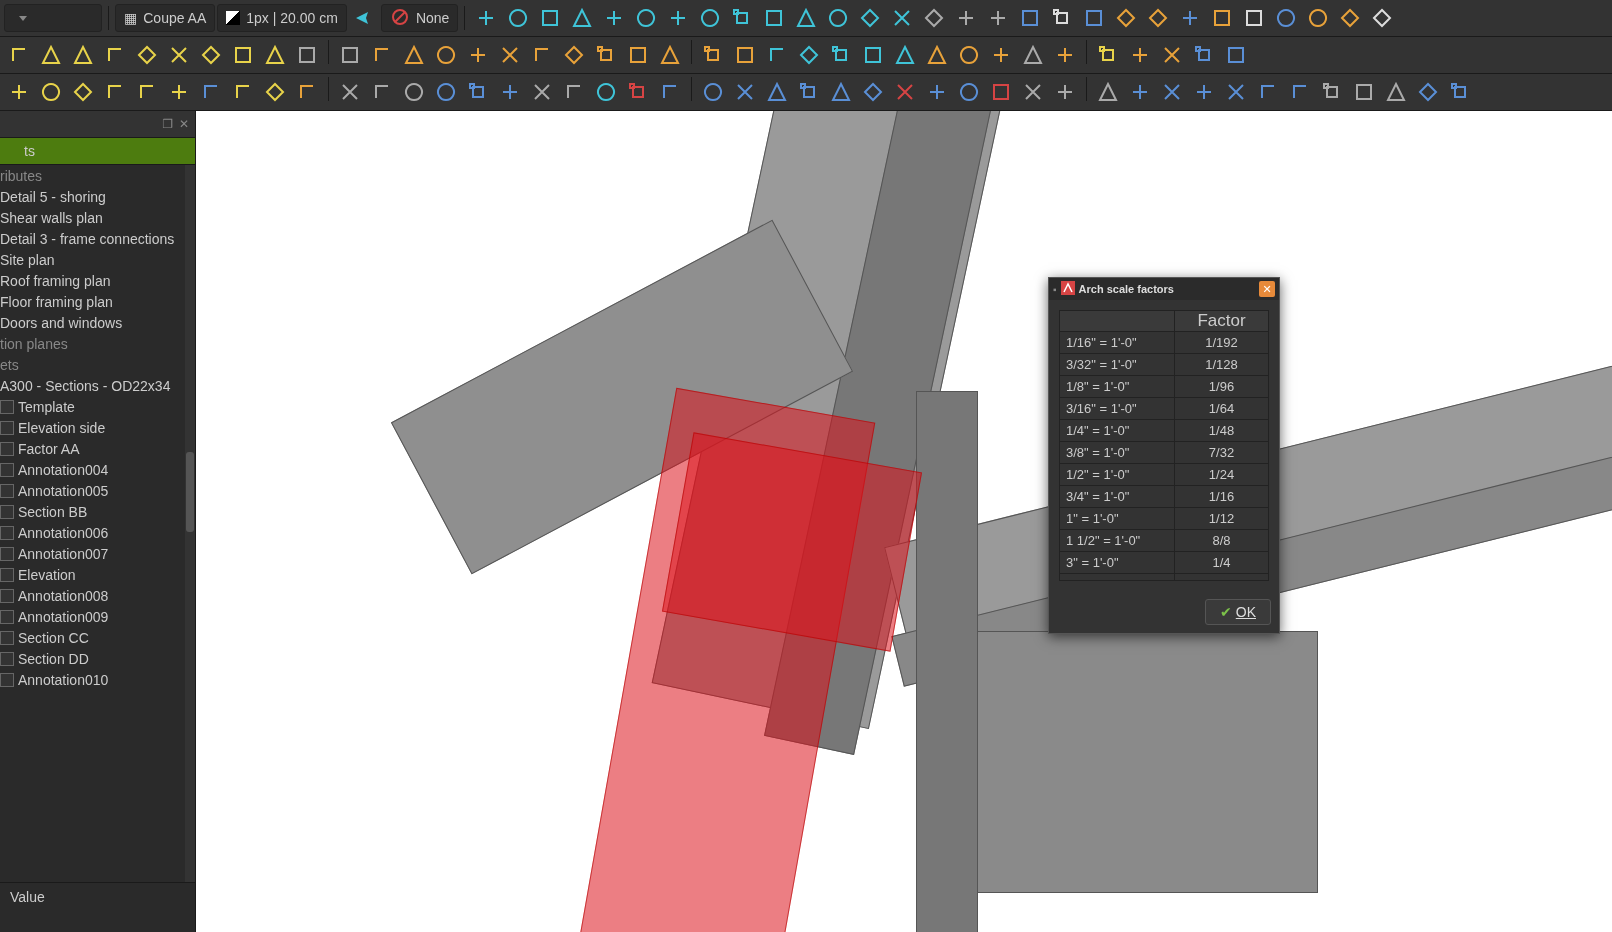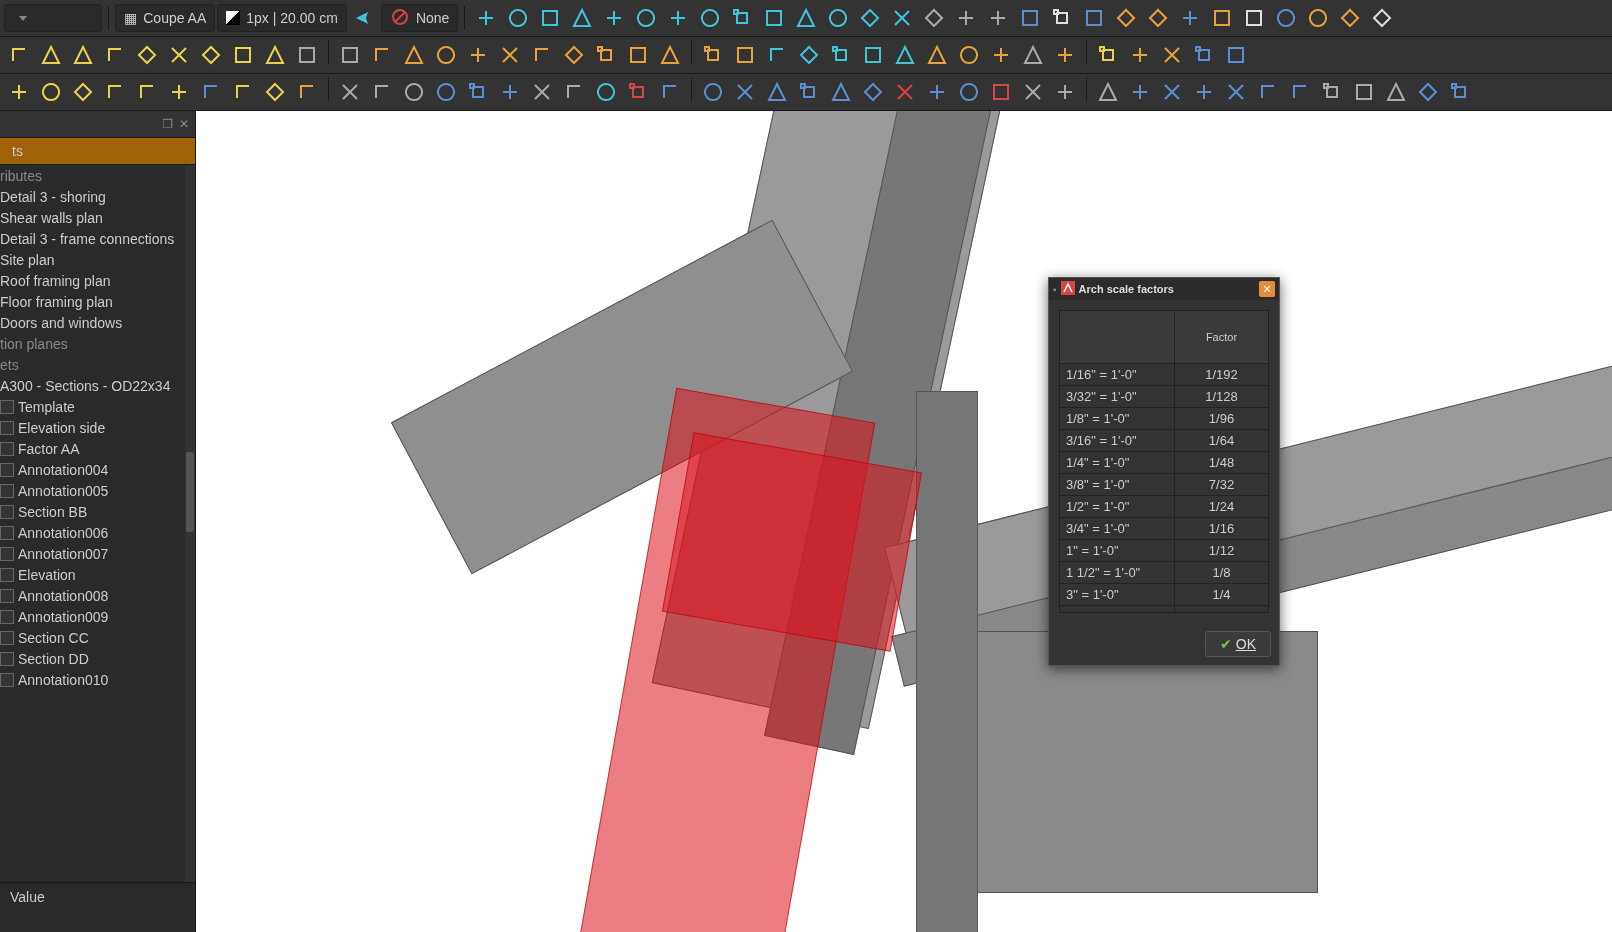"ts" .side-tab { background: #a16207 -> #4d7c0f; padding: 0 12px -> 0 24px }
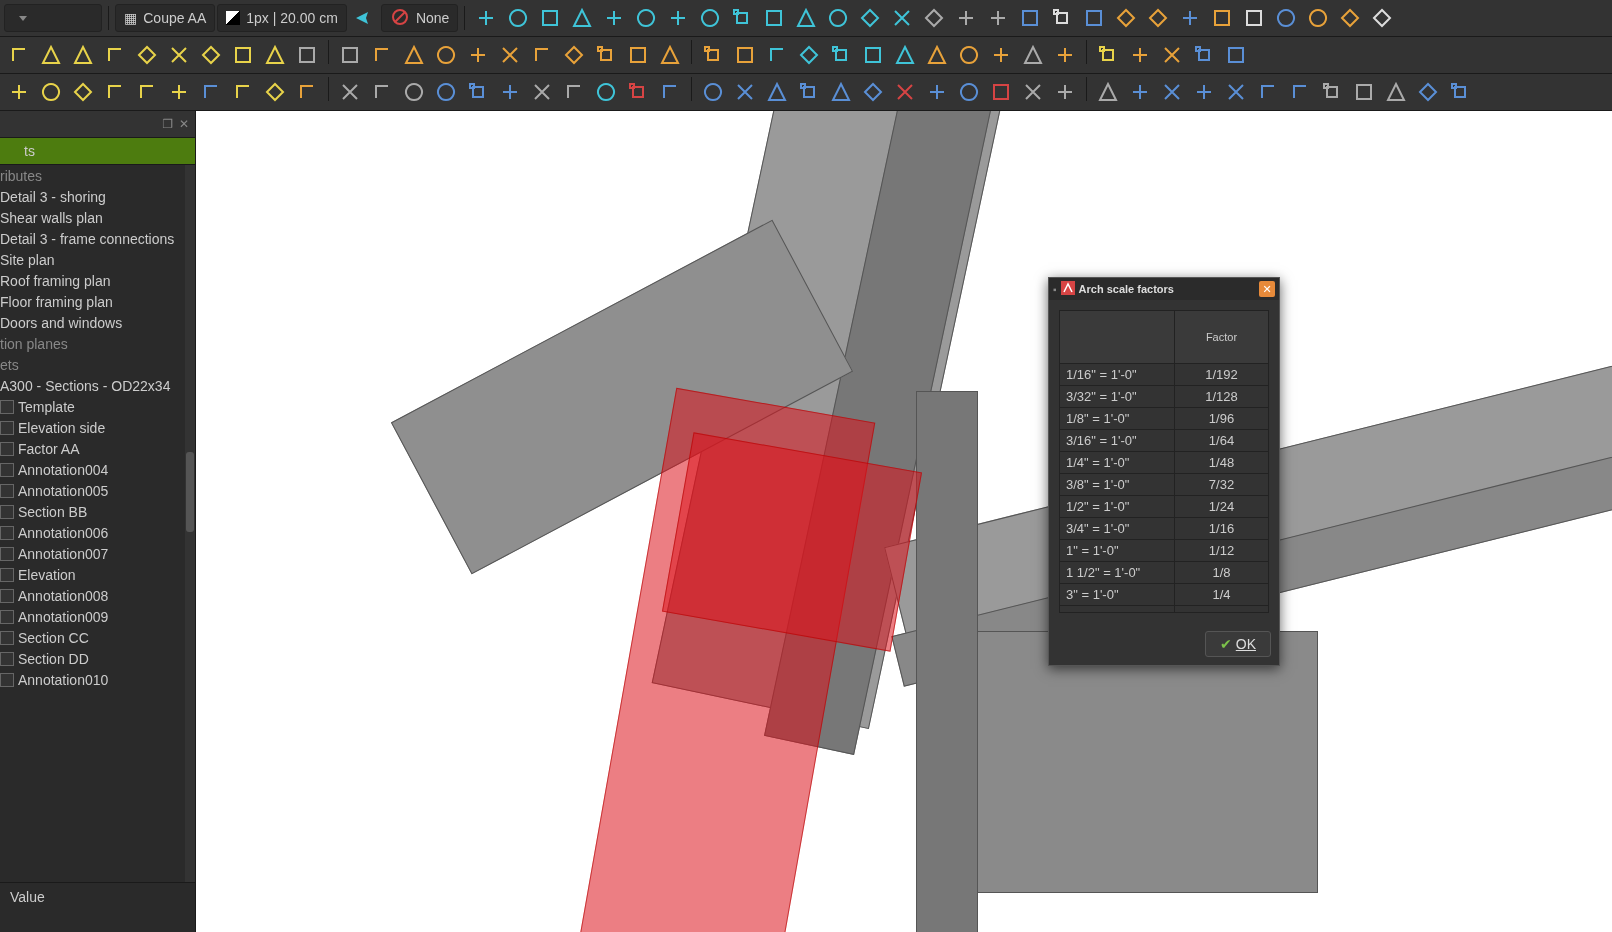"Detail 3 - shoring" span { text: 3 -> 5 }
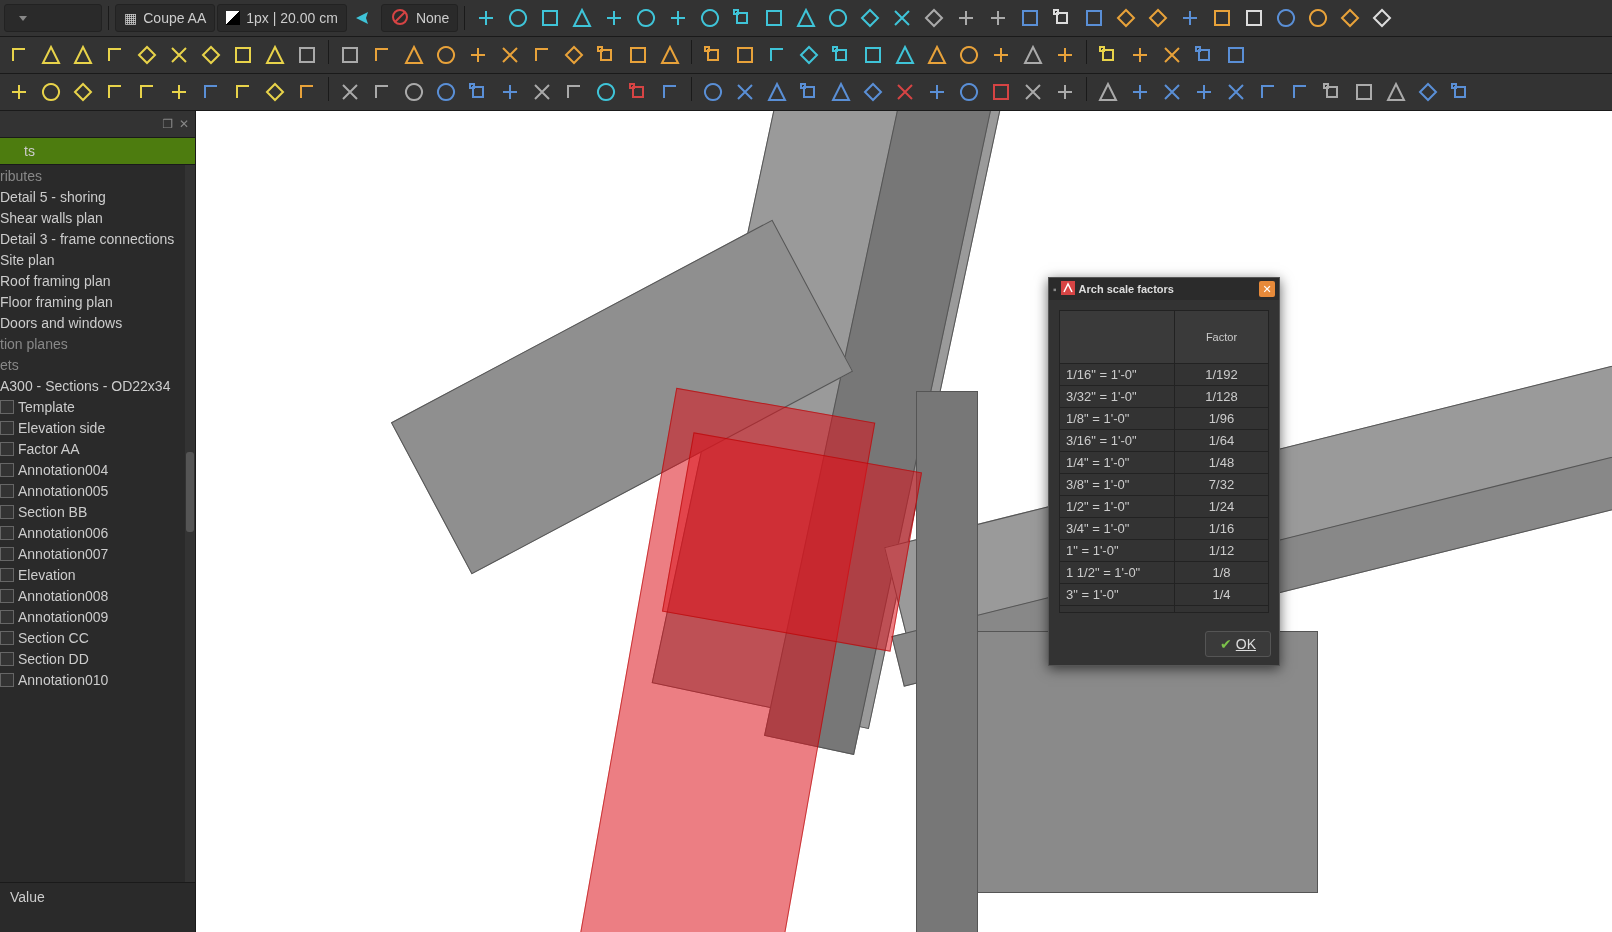"Factor" .tbl th { font-size: 11px -> 17px; padding: 20px 6px -> 0 6px }
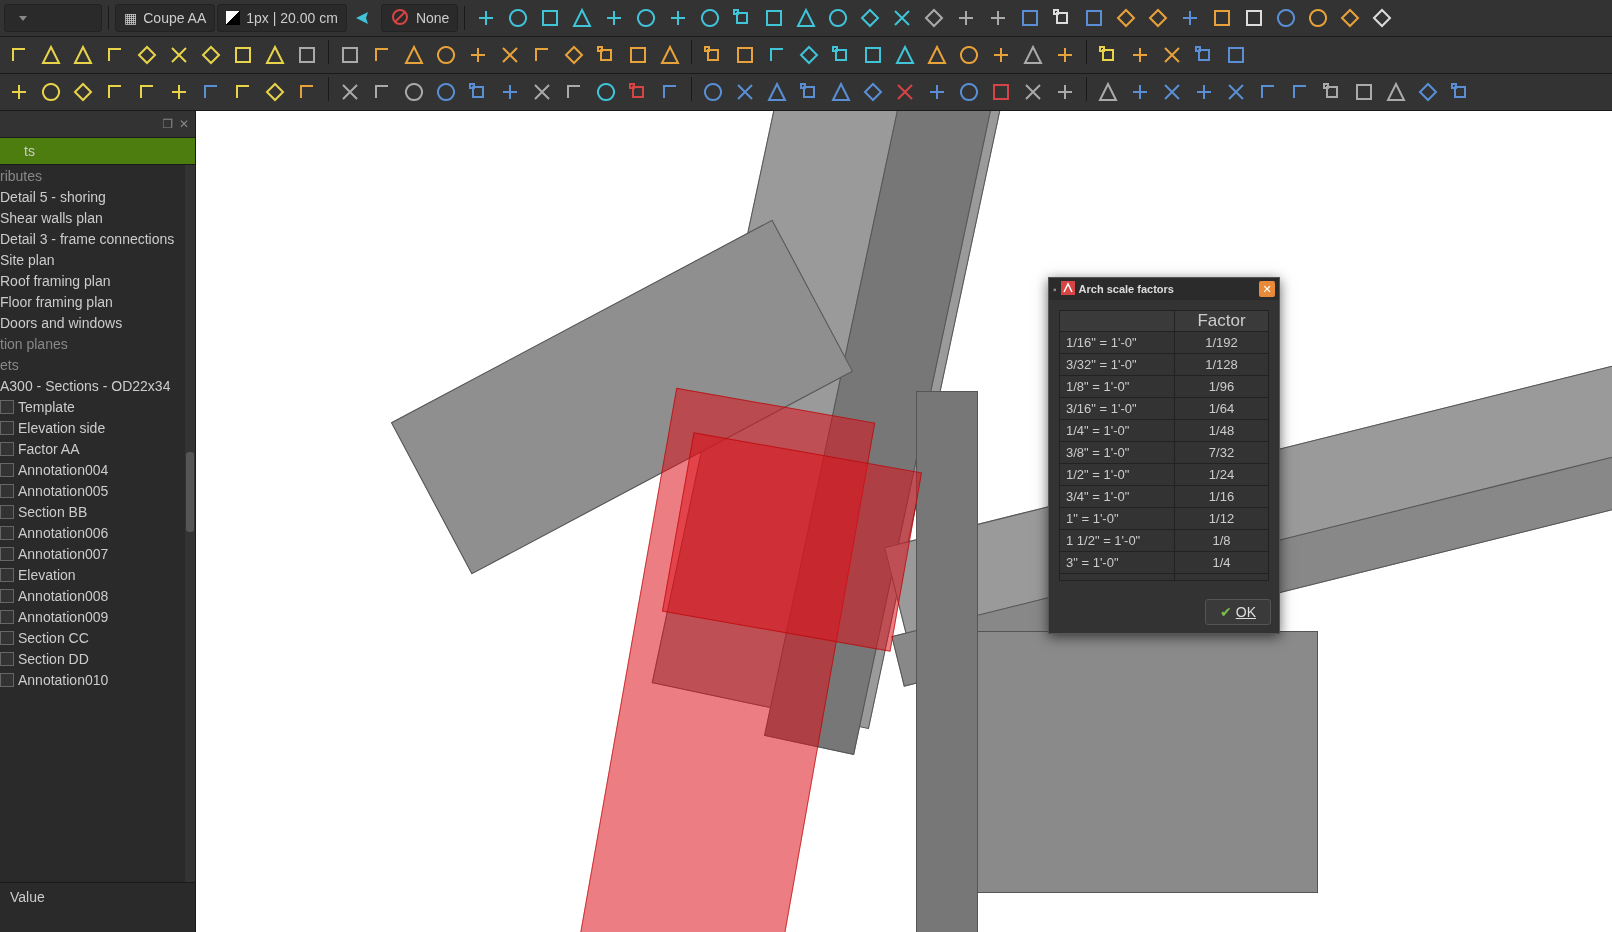"1/8" td { text: 1/8 -> 8/8 }
